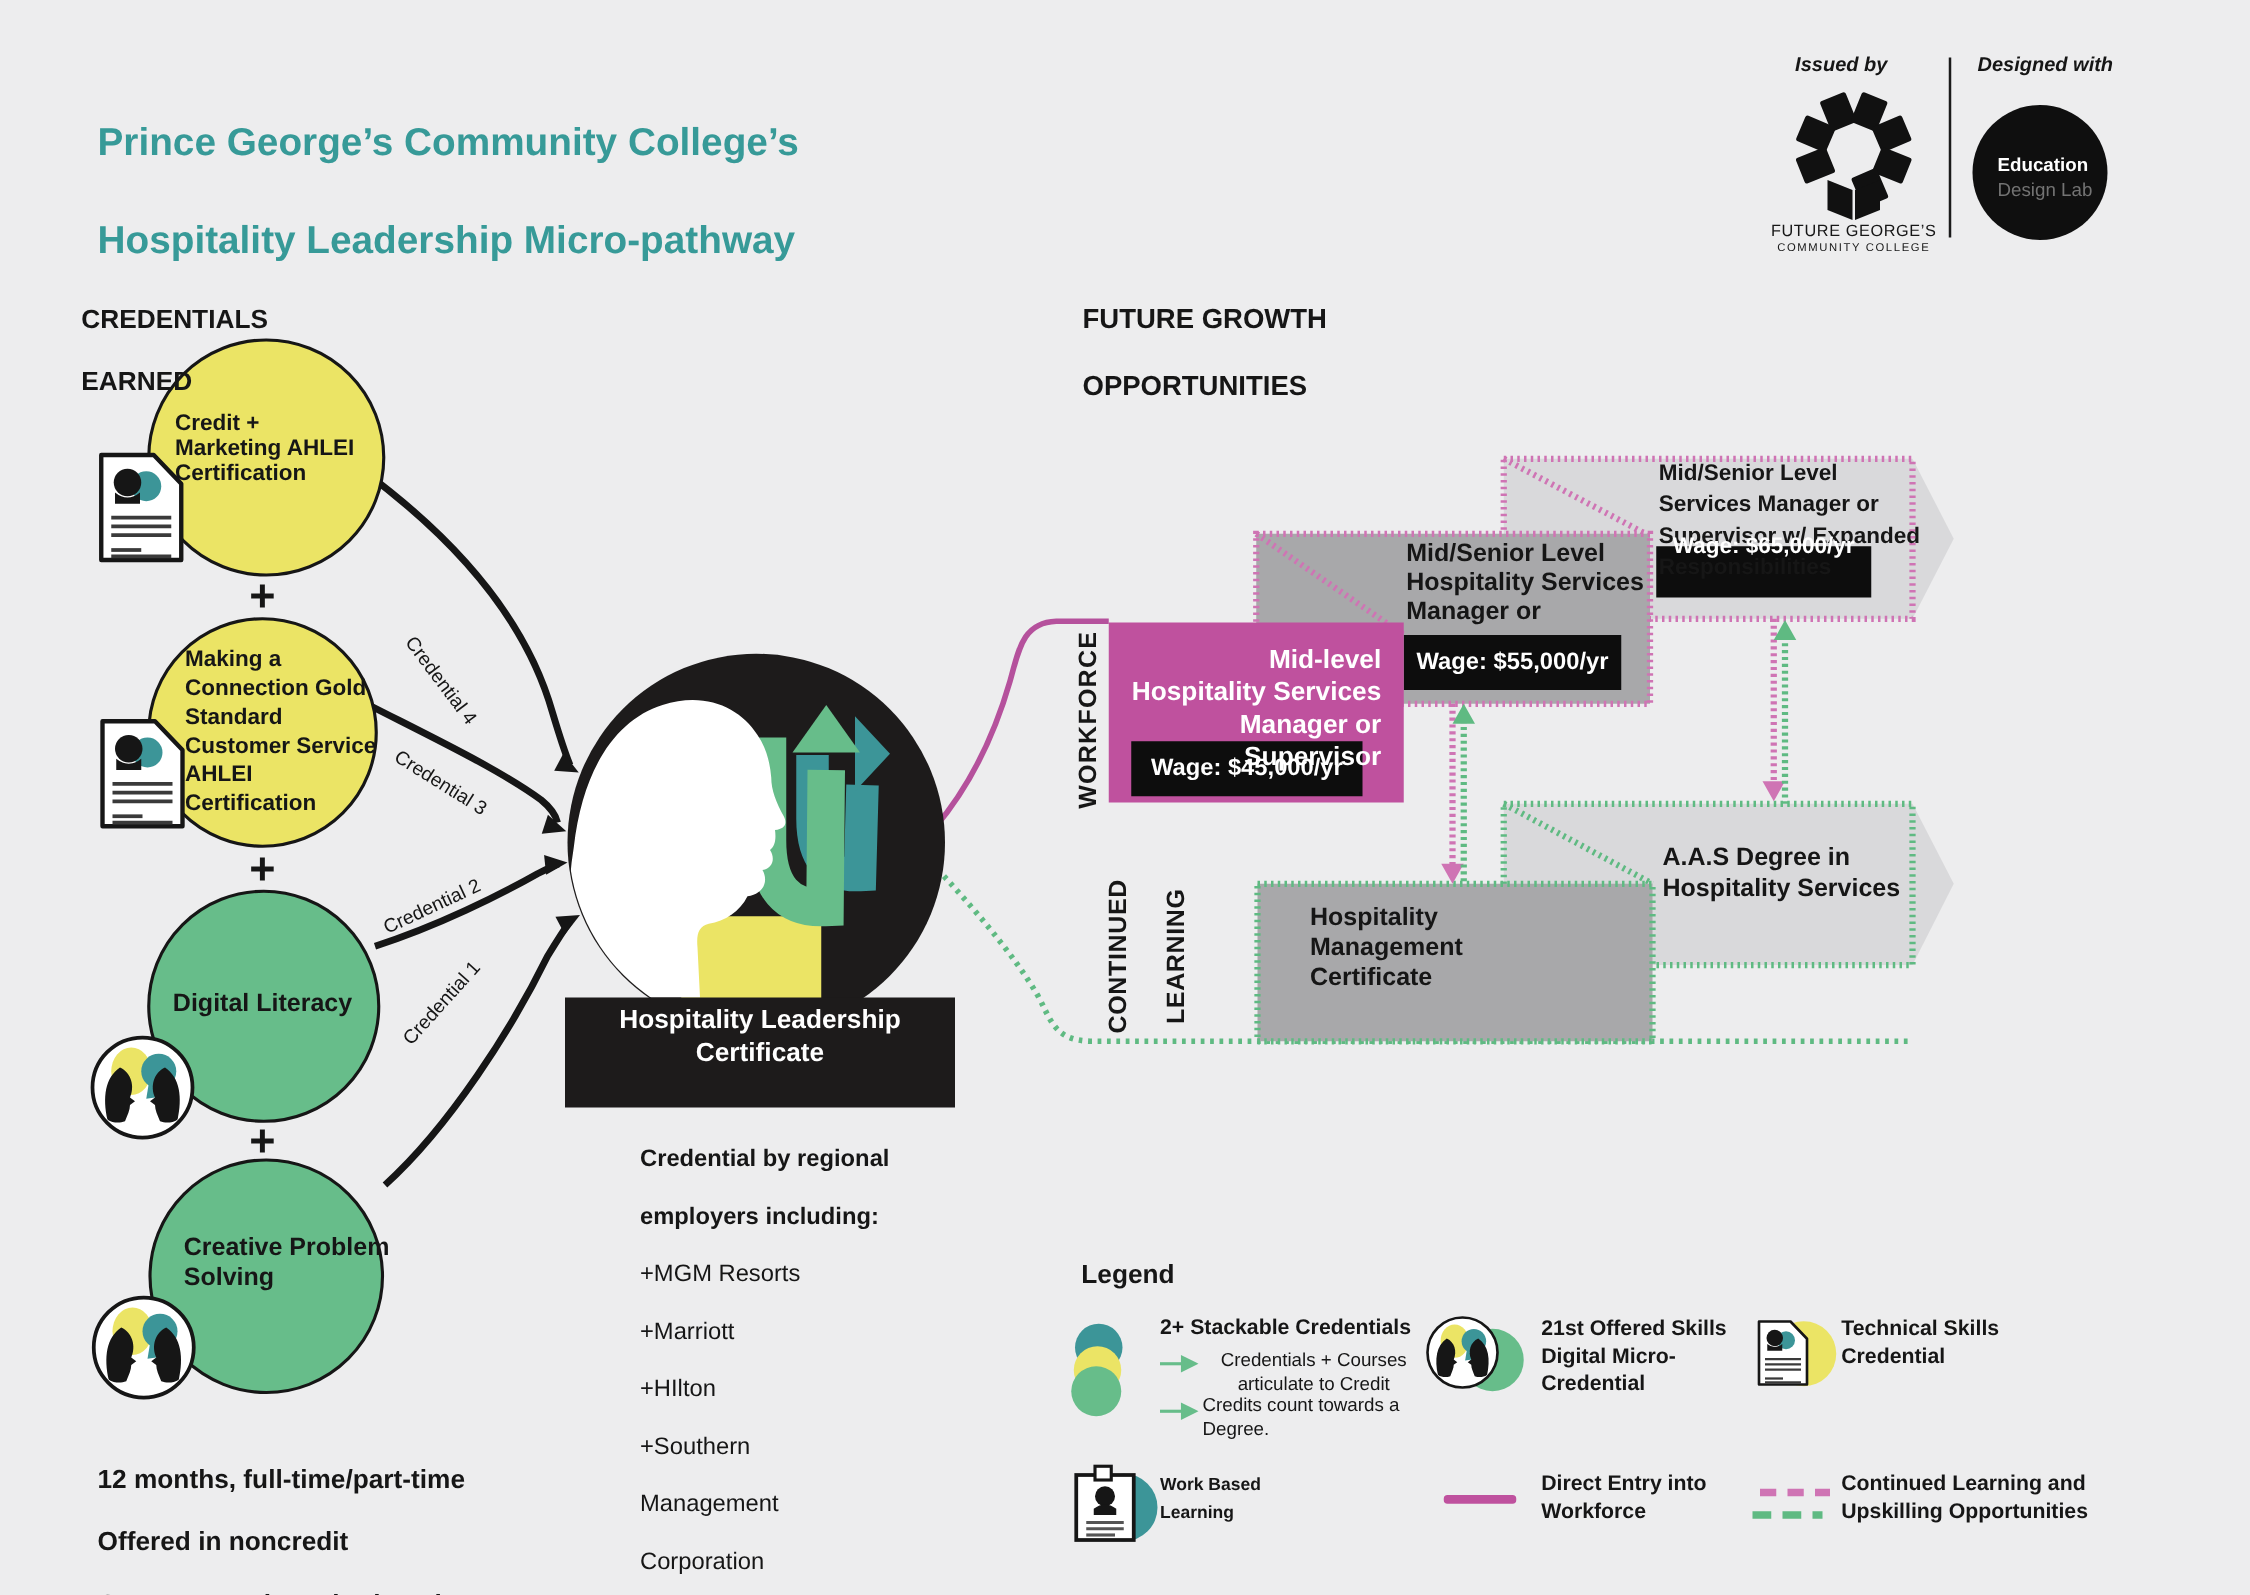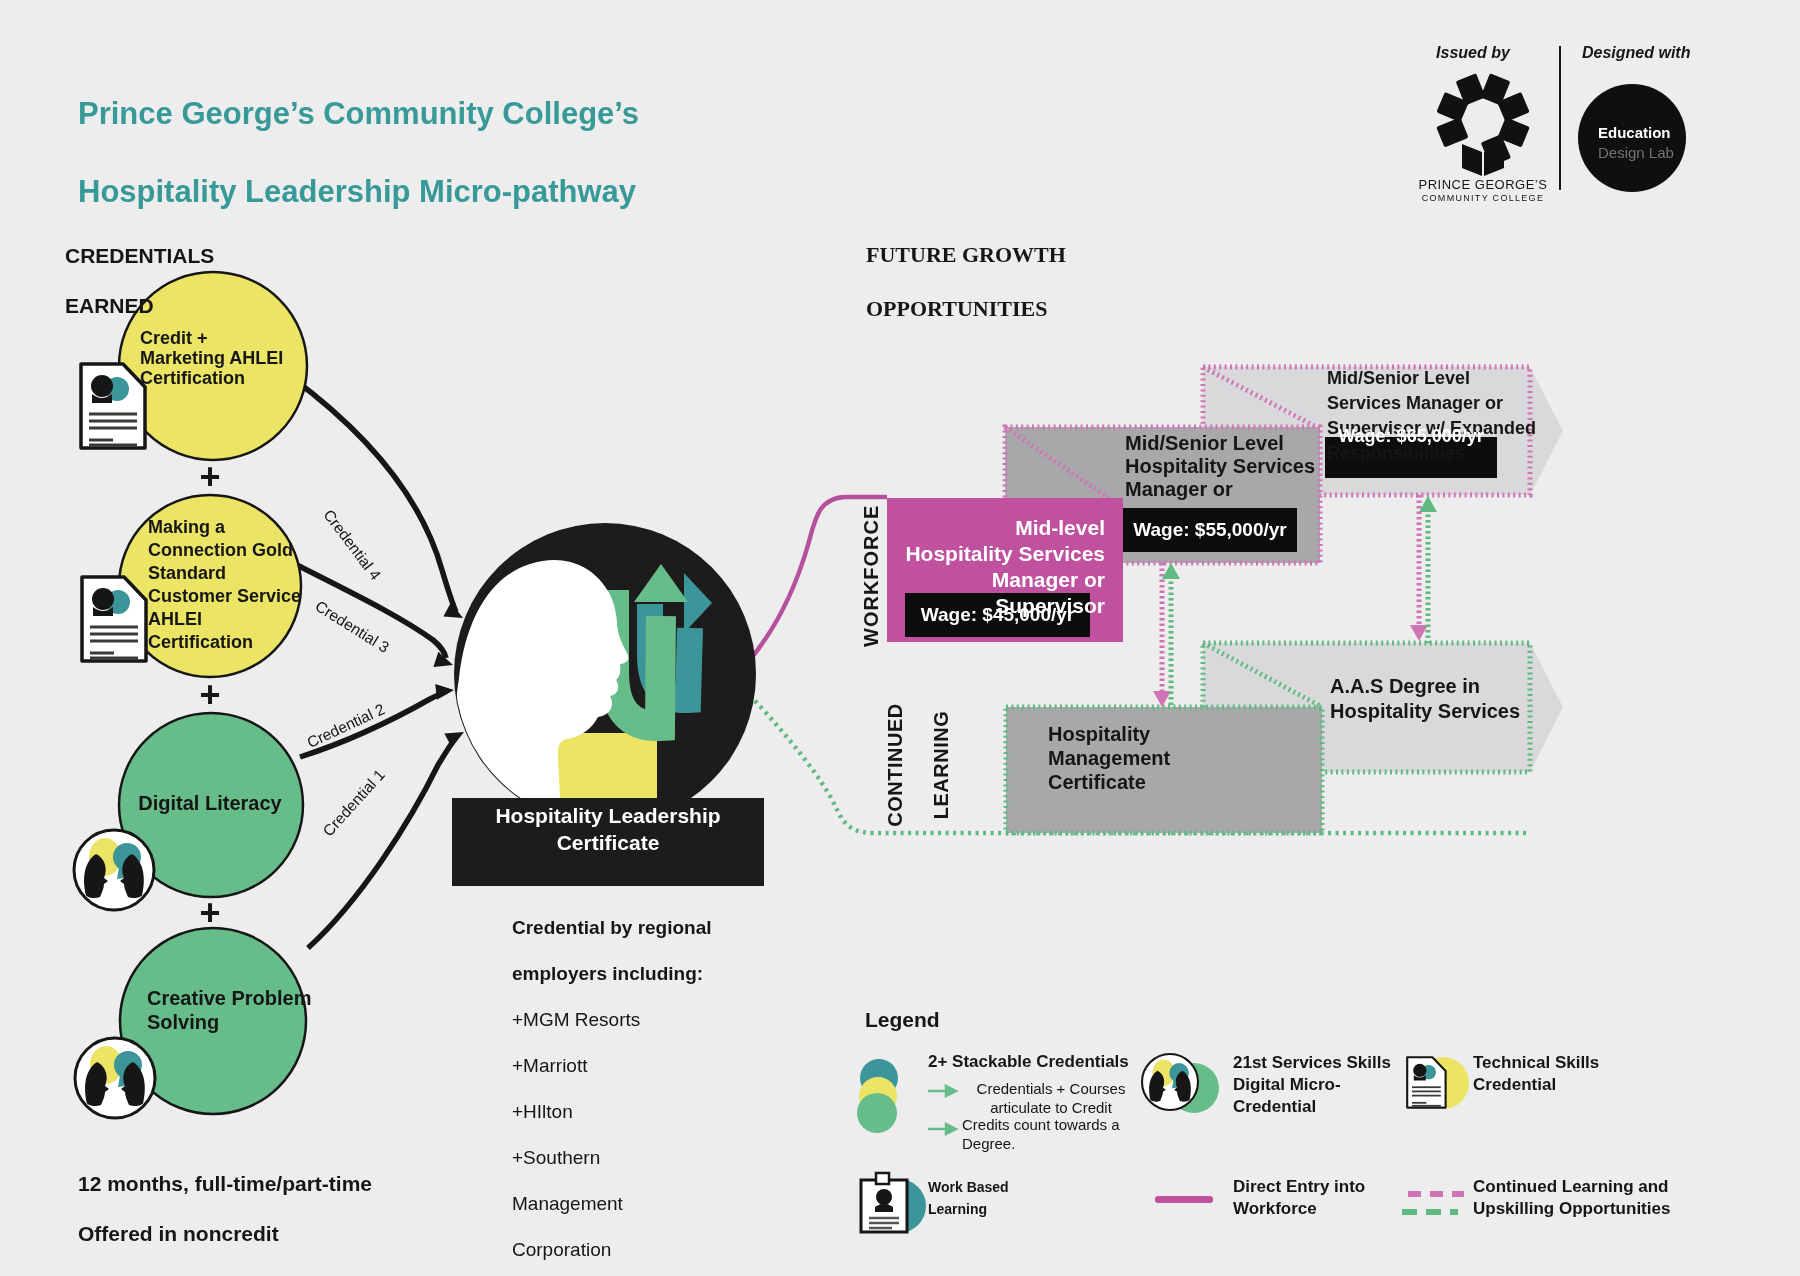"PRINCE GEORGE’S" div.t { text: PRINCE -> FUTURE }
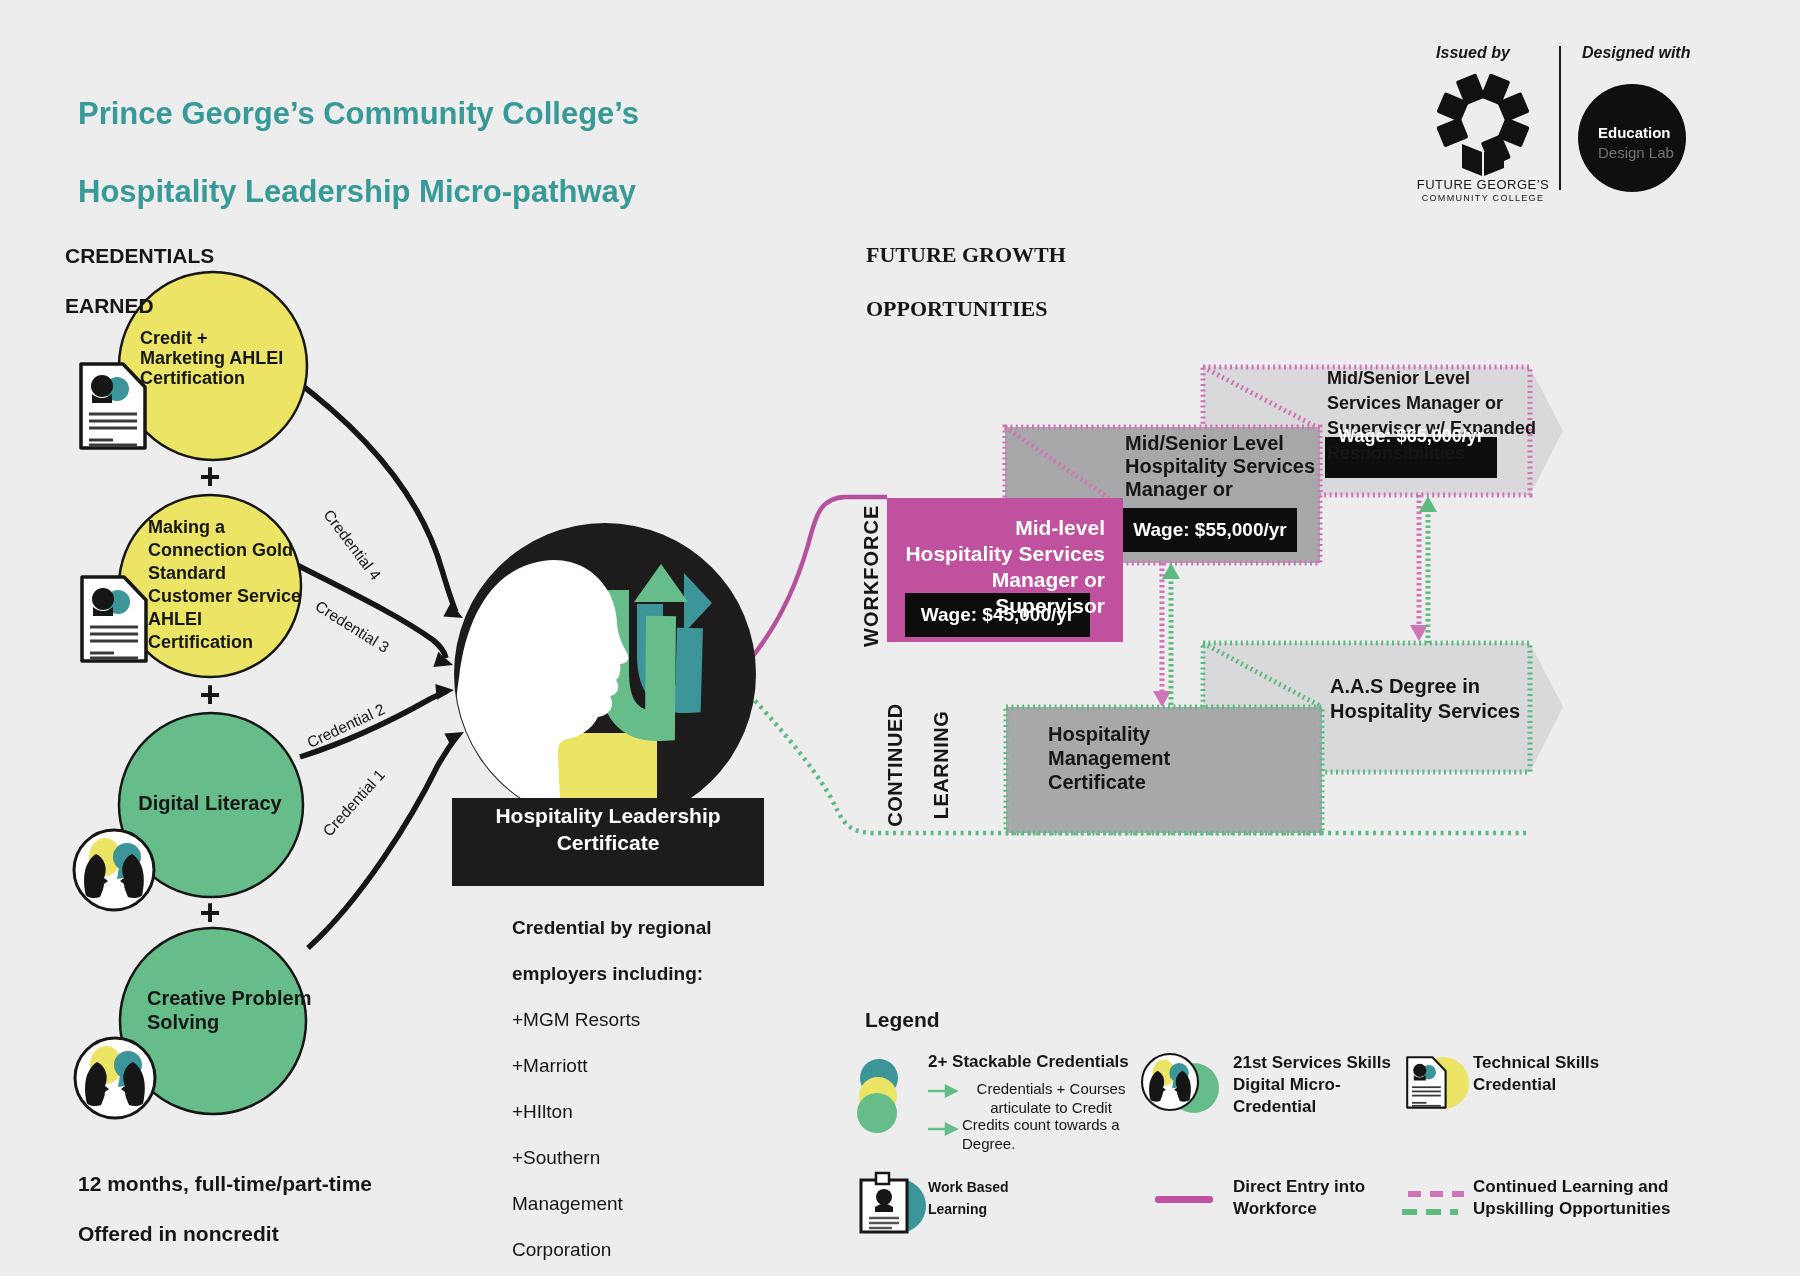"FUTURE GROWTH" div.t { font-family: Liberation Serif, serif -> none }
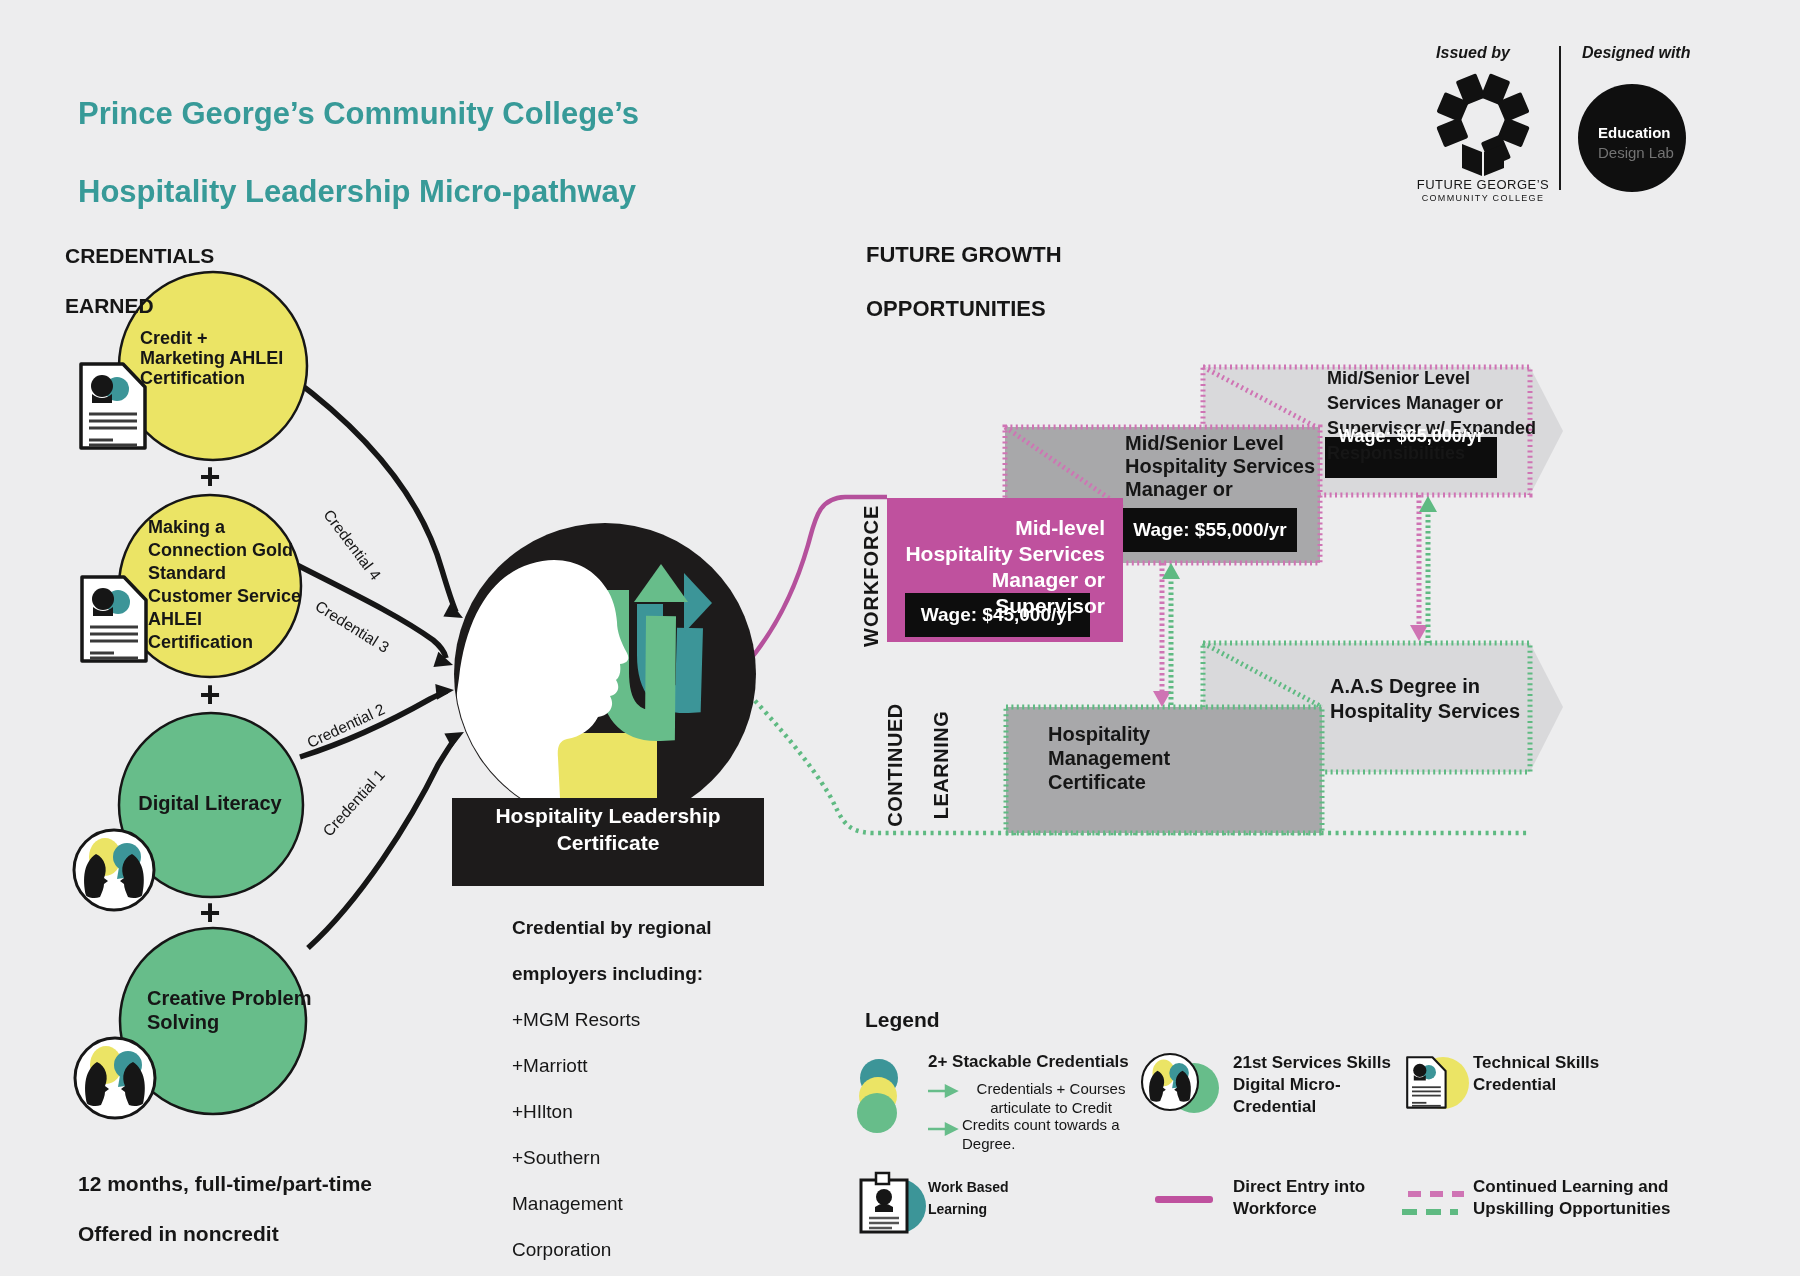"21st Services Skills Digital" div.t { text: Services -> Offered }
